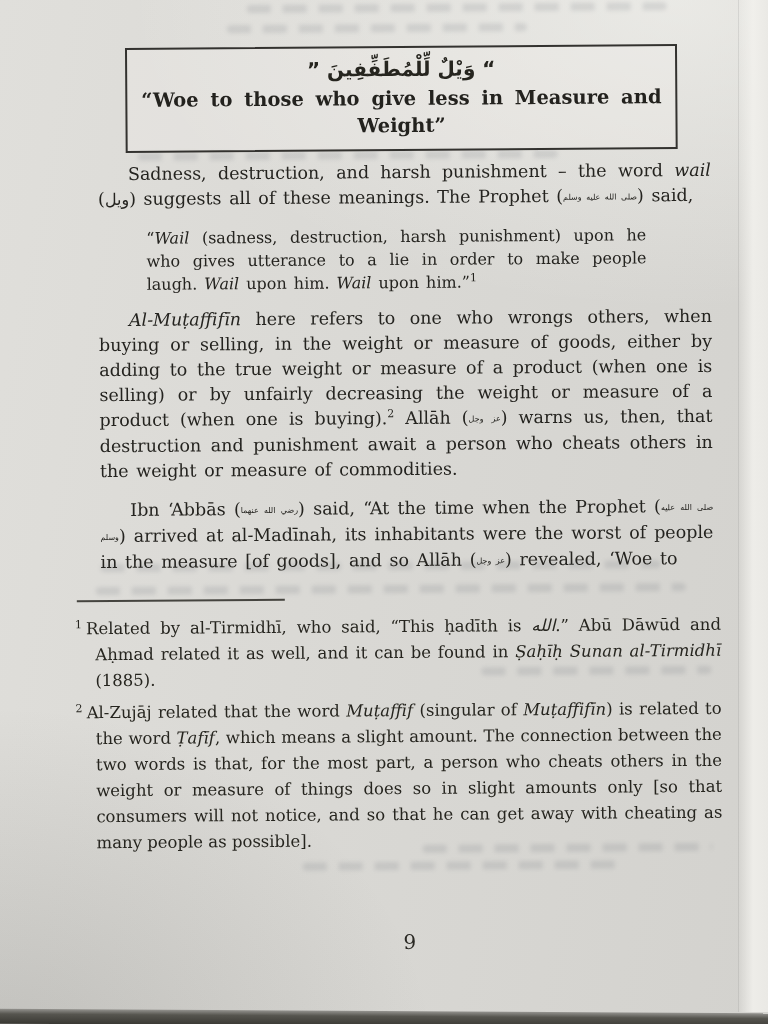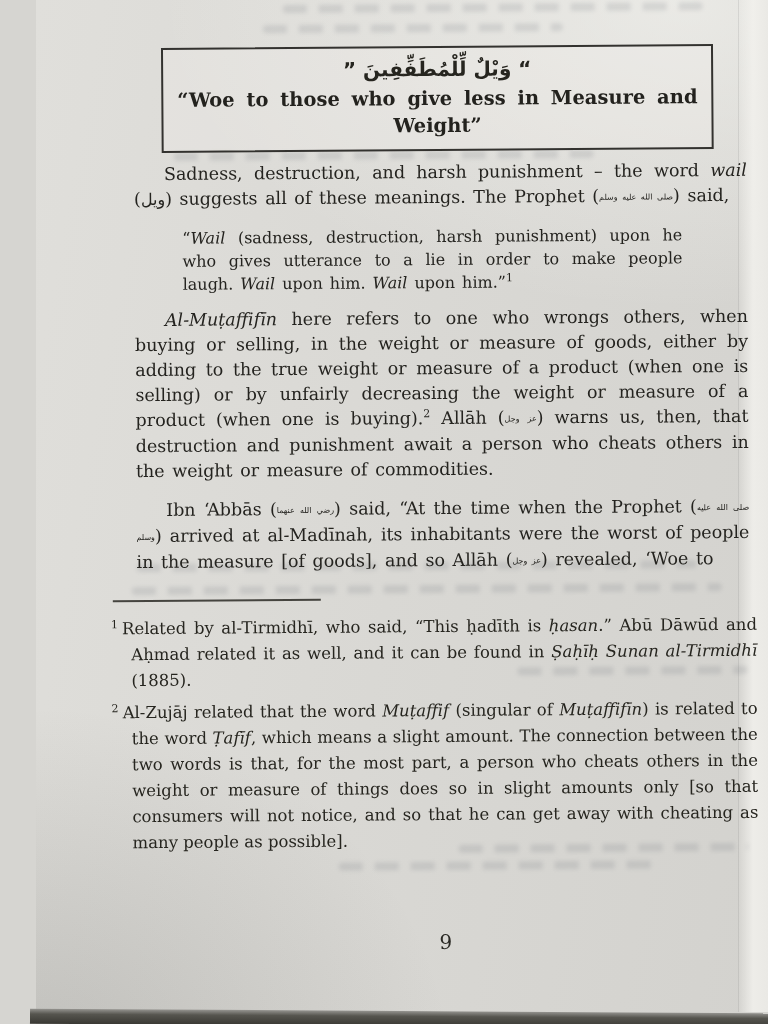"“ وَيْلٌ لِّلْمُطَفِّفِينَ ”" .photo { margin-left: 36px -> none }
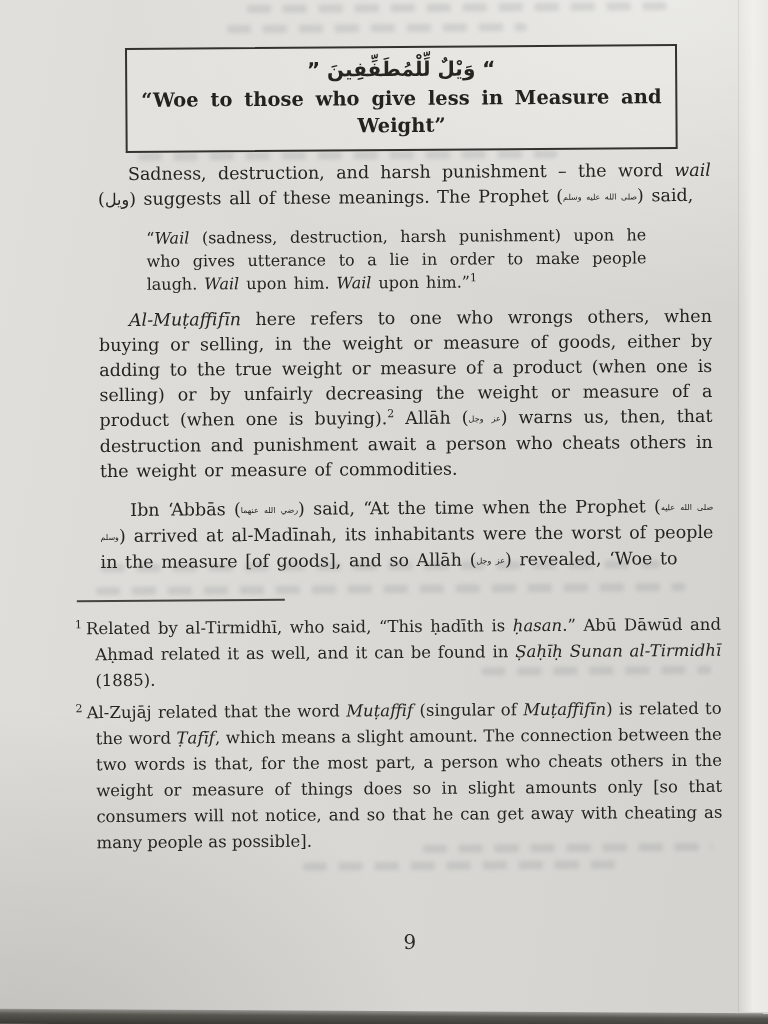"ḥasan" i { text: ḥasan -> الله }
